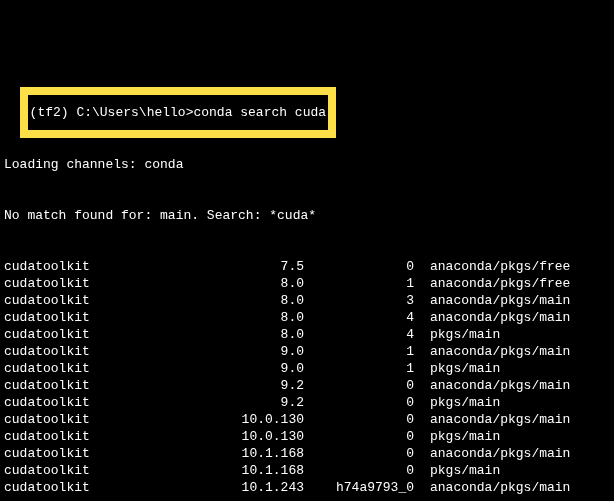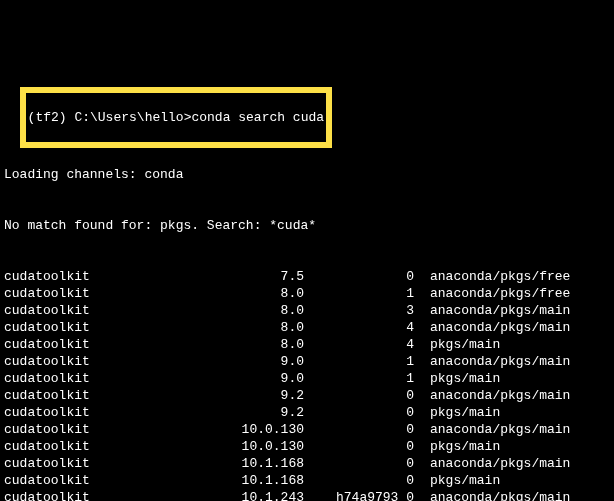"(tf2) C:\Users\hello>conda search cuda" .highlight-box { border: 6px solid #fde047 -> 8px solid #fde047; padding: 16px 2px -> 9px 2px }
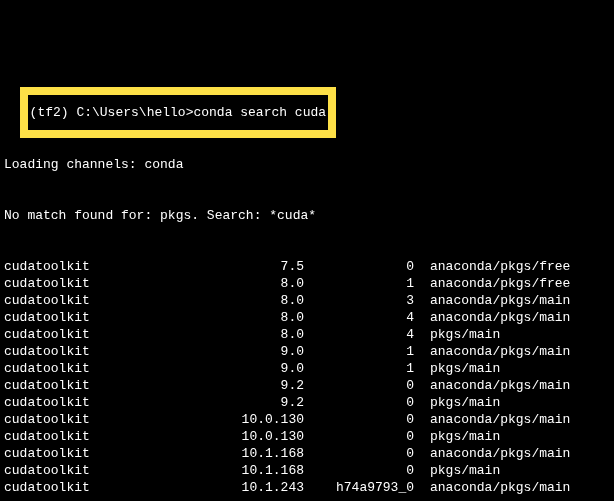"No match found for: pkgs." div { text: pkgs -> main }
